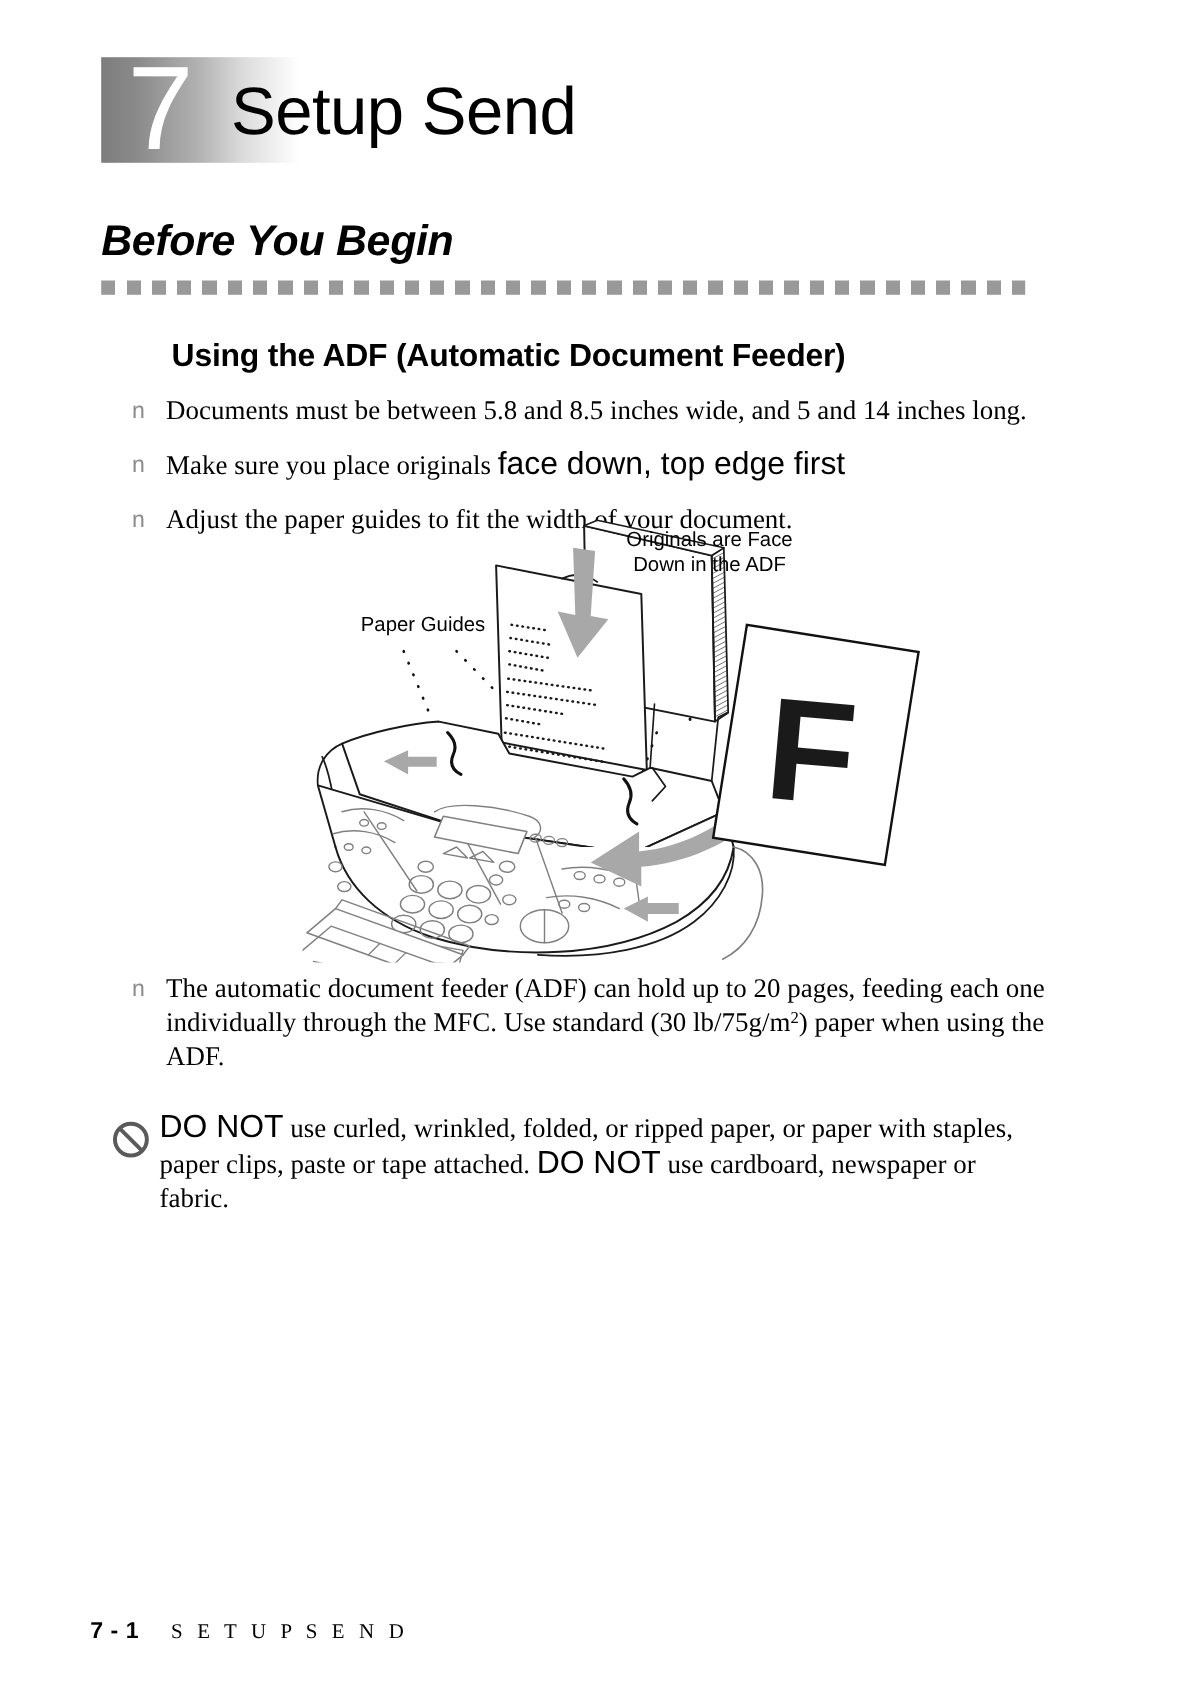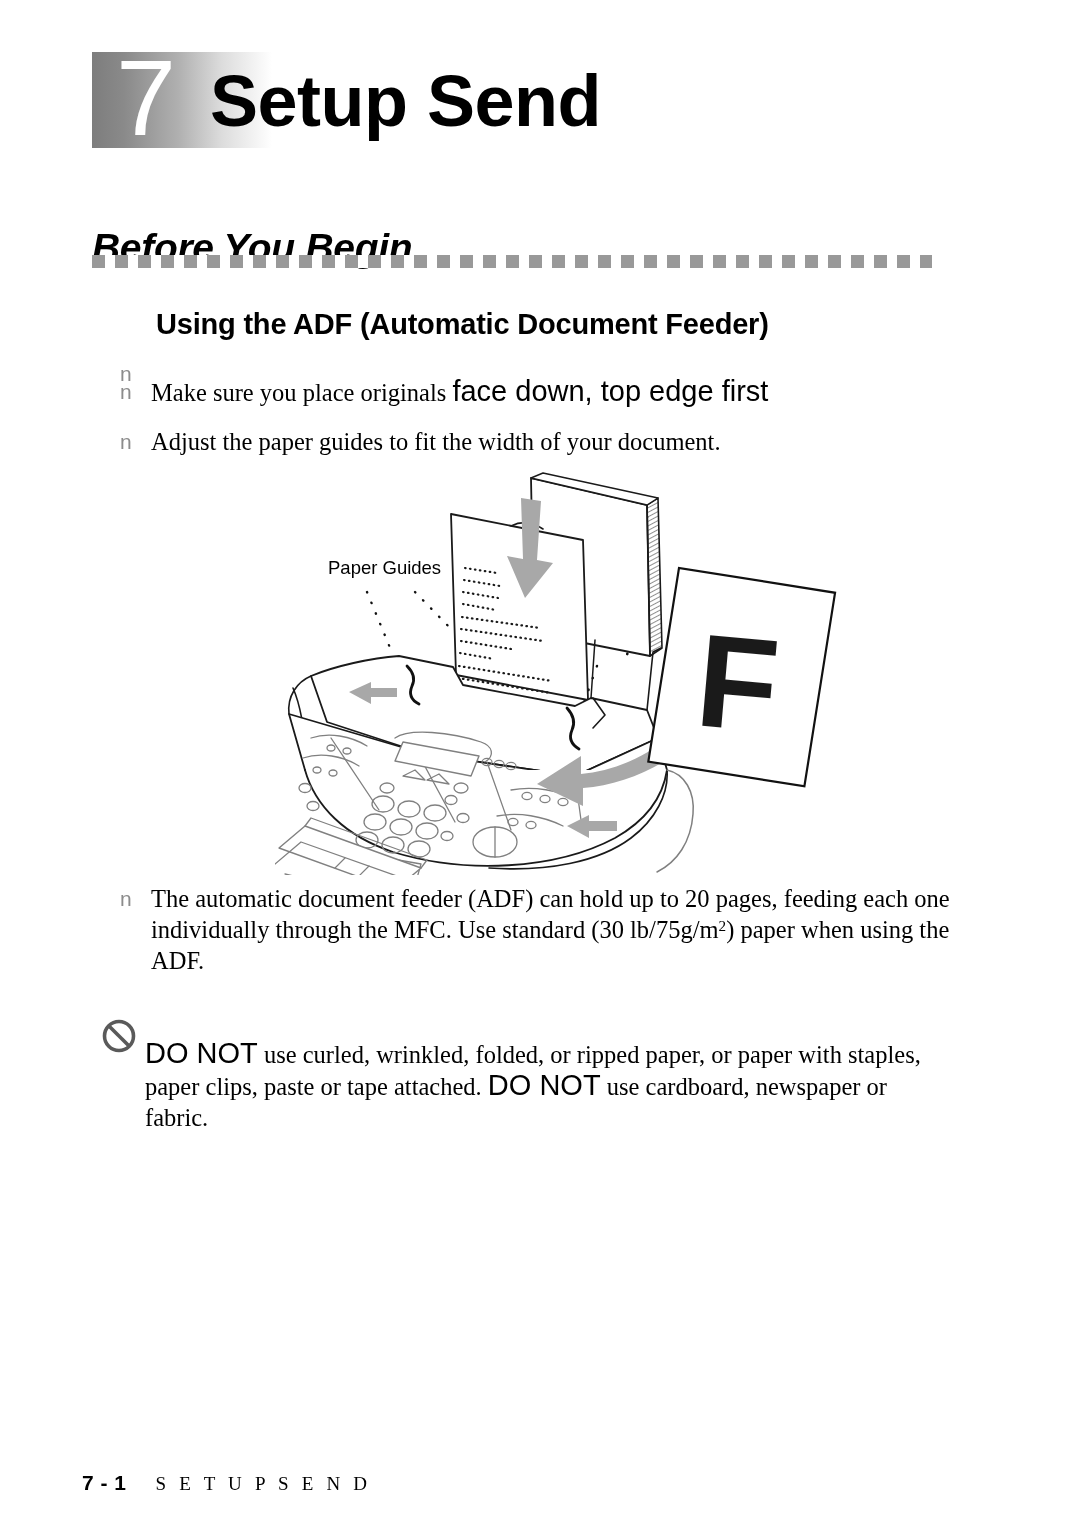"Setup Send" .chapter-title { font-size: 72px -> 61px; font-weight: 700 -> 400 }
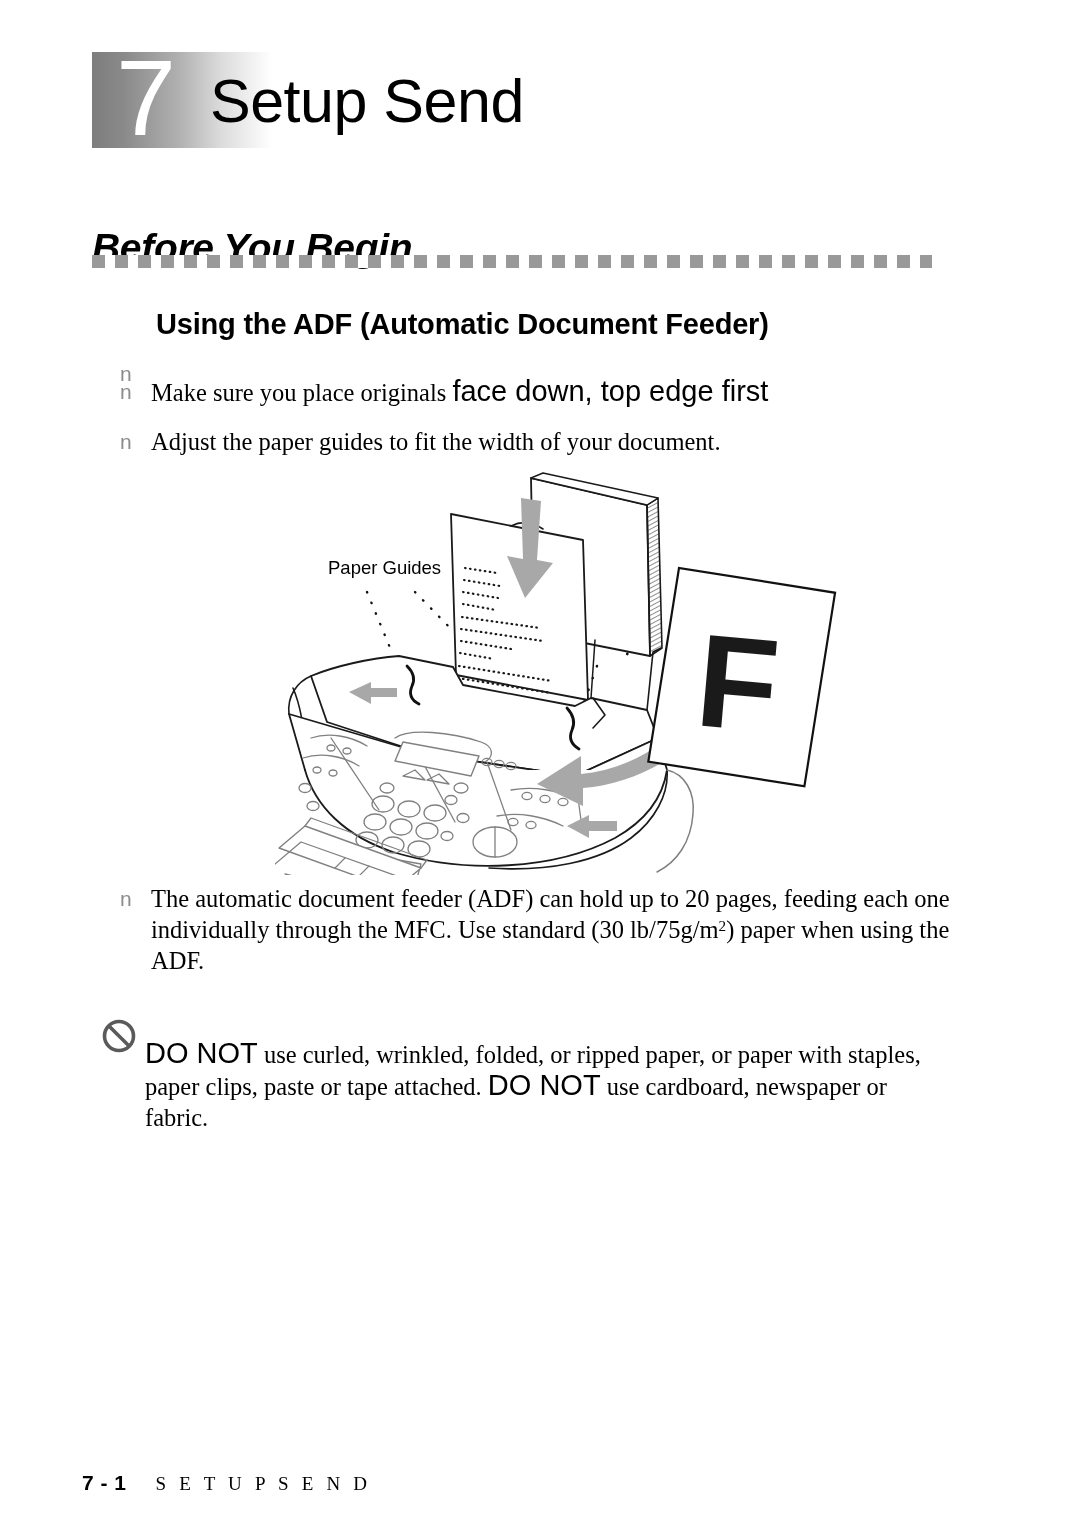"Before You Begin" .section-heading { margin-top: 28px -> none }
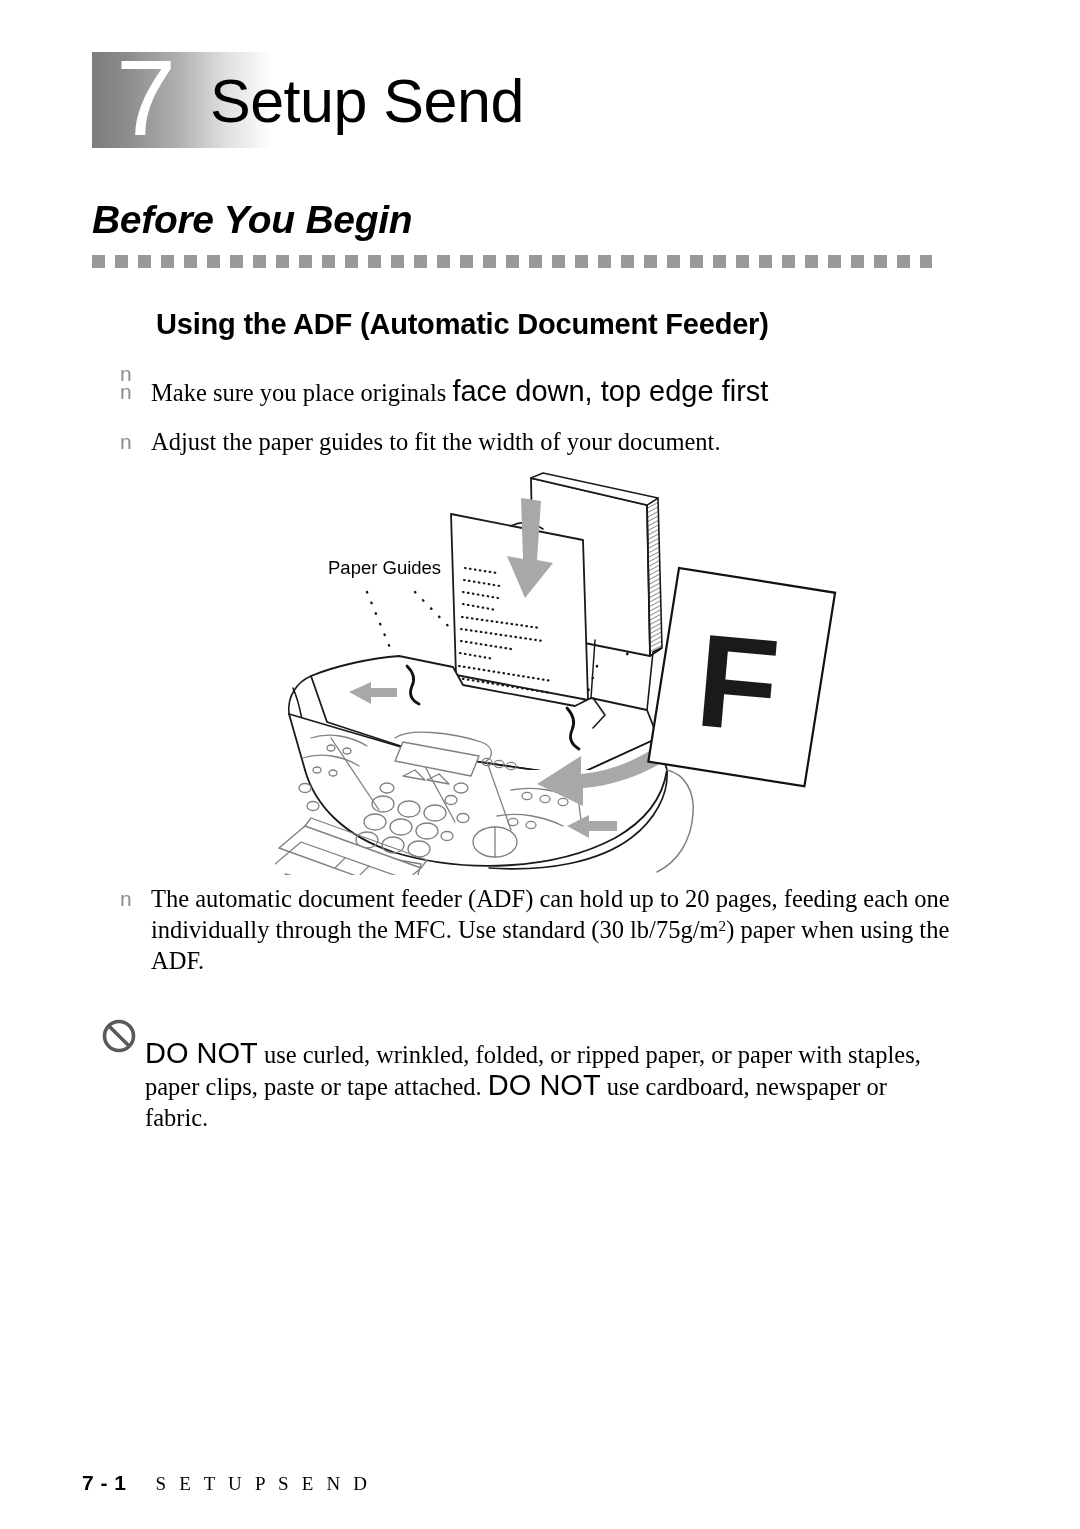"Documents must be between 5.8" span { html: none -> <span>Documents must be between 5.8 and 8.5 inches wide, and 5 and 14 inches long.</span> }
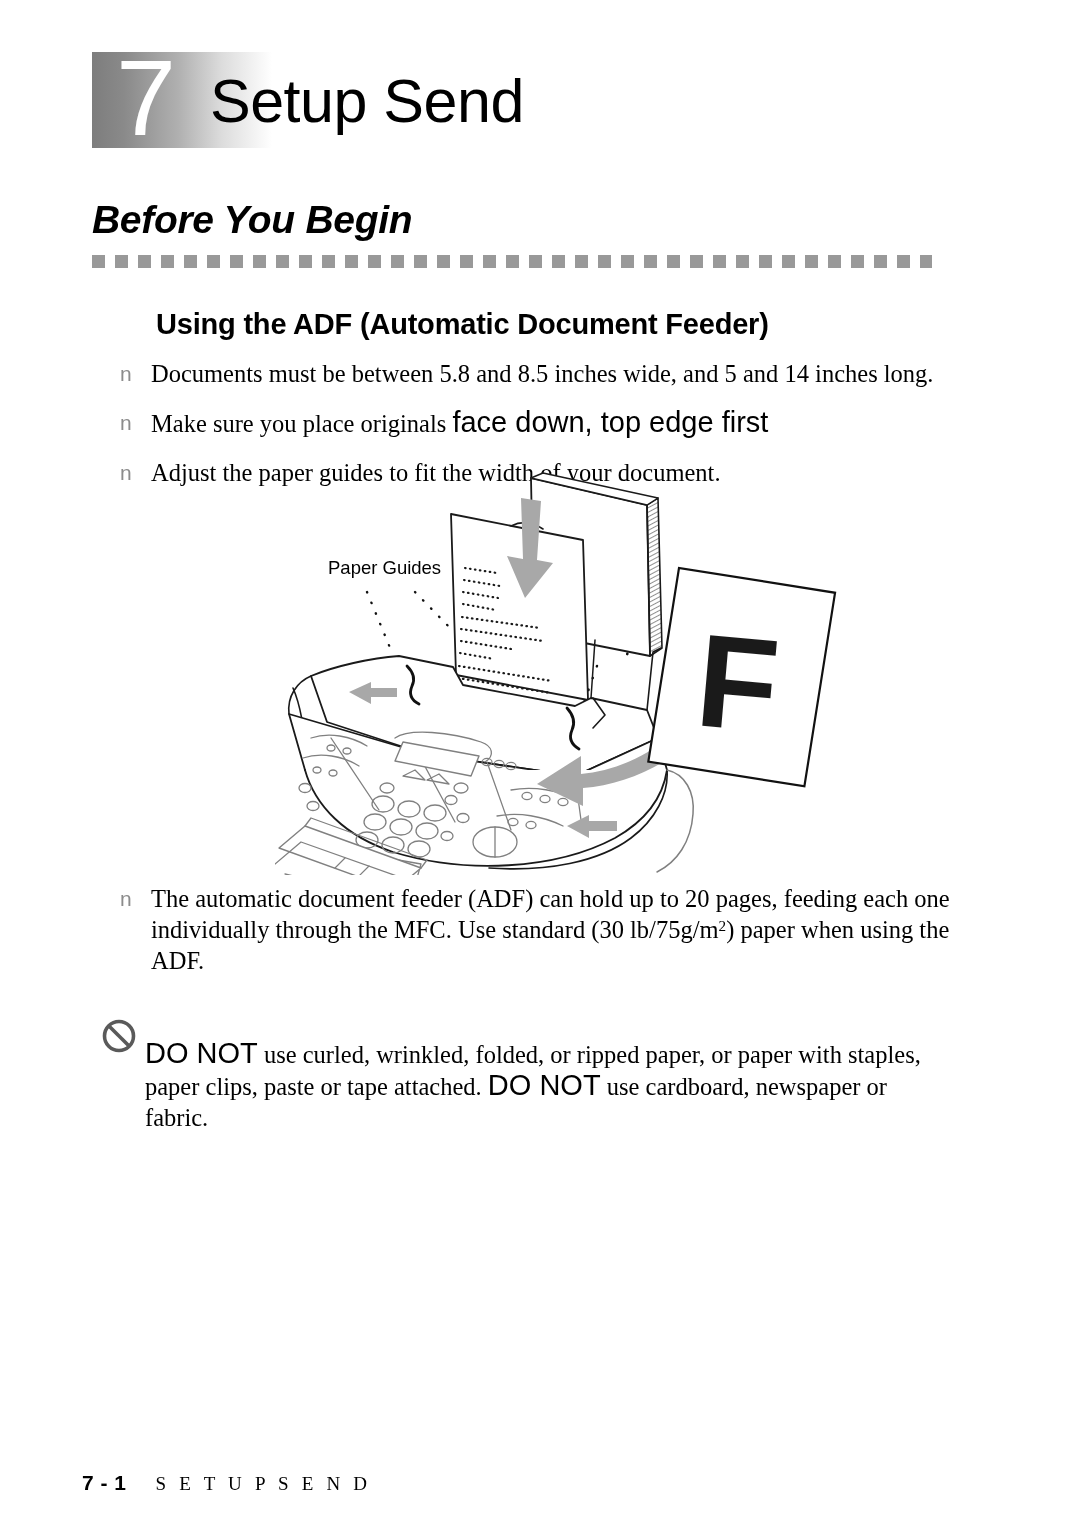"Originals are Face" div.fig-label { html: none -> <div> <div>Originals are Face</div> <div>Down in the ADF</div> </div> }
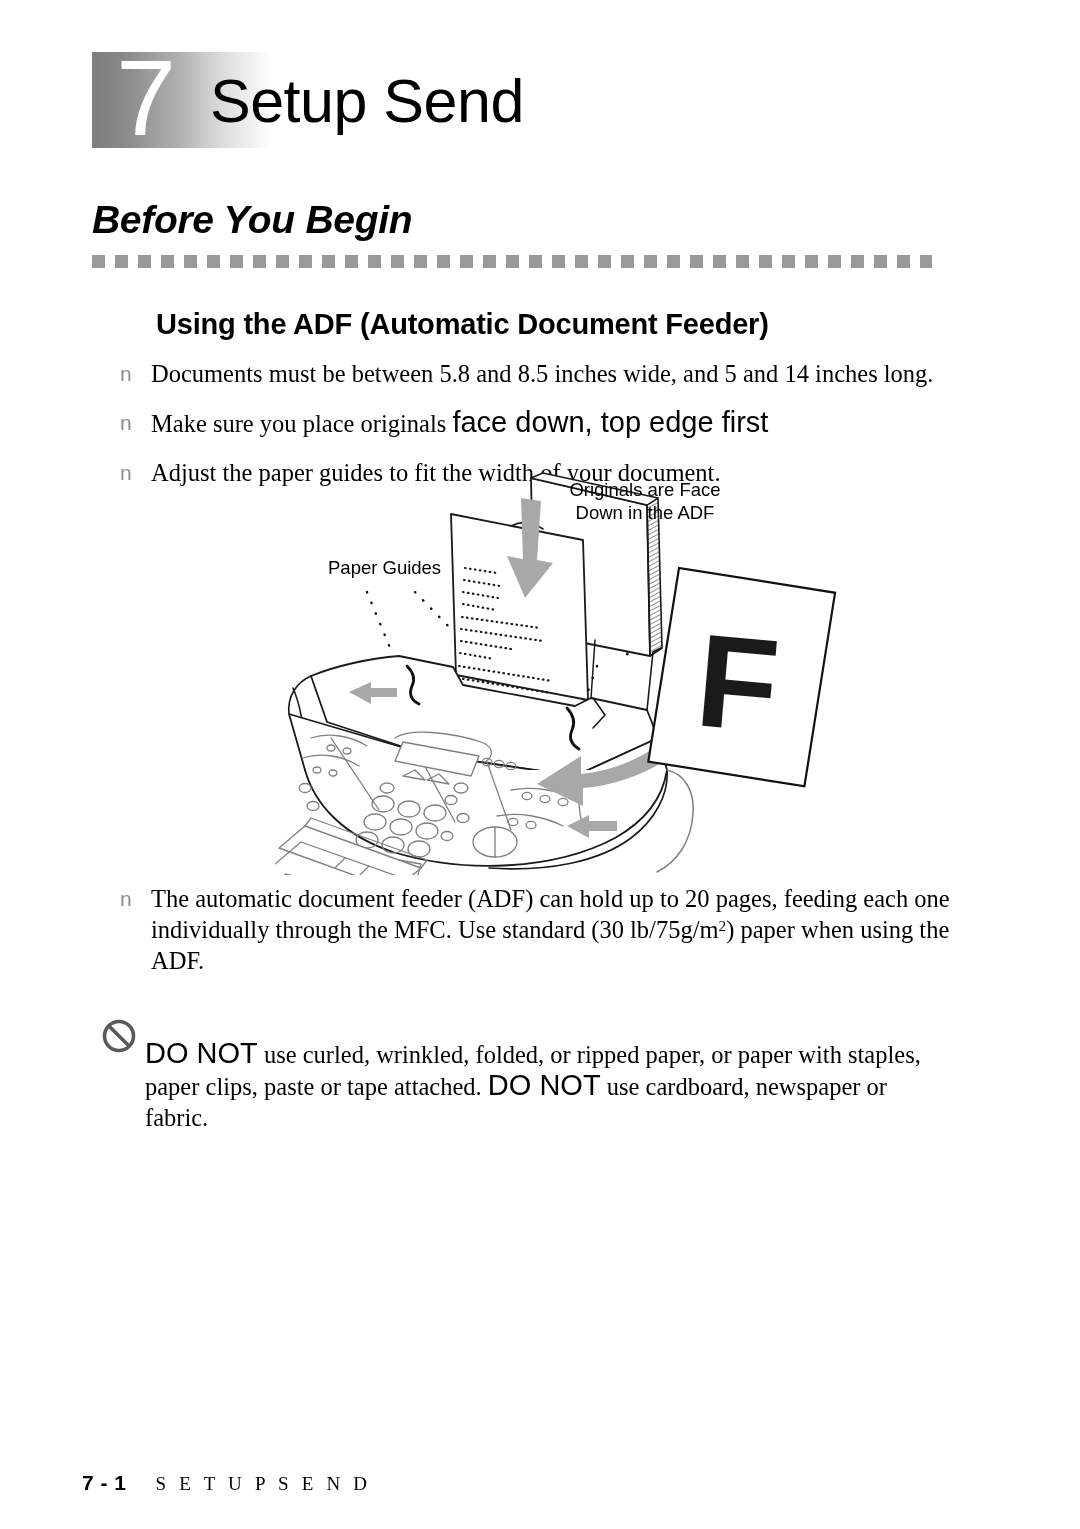"DO NOT use curled, wrinkled," .note-body { margin-top: 28px -> none }
